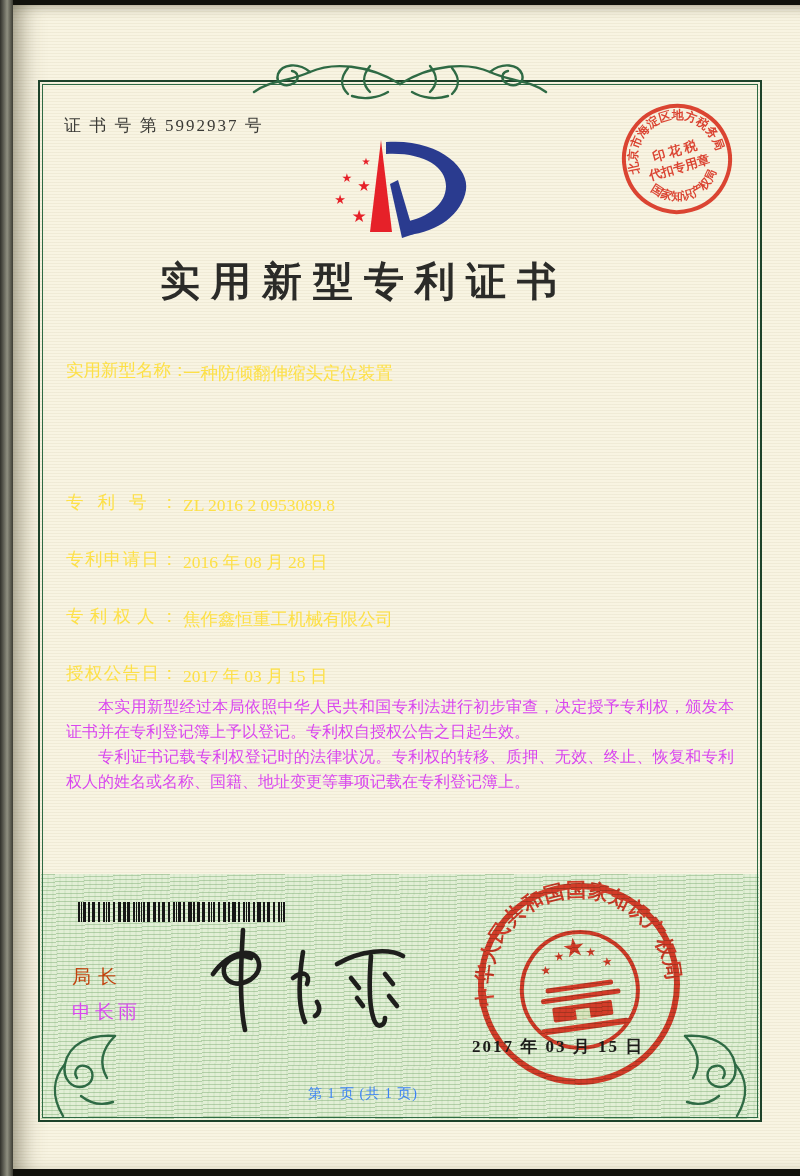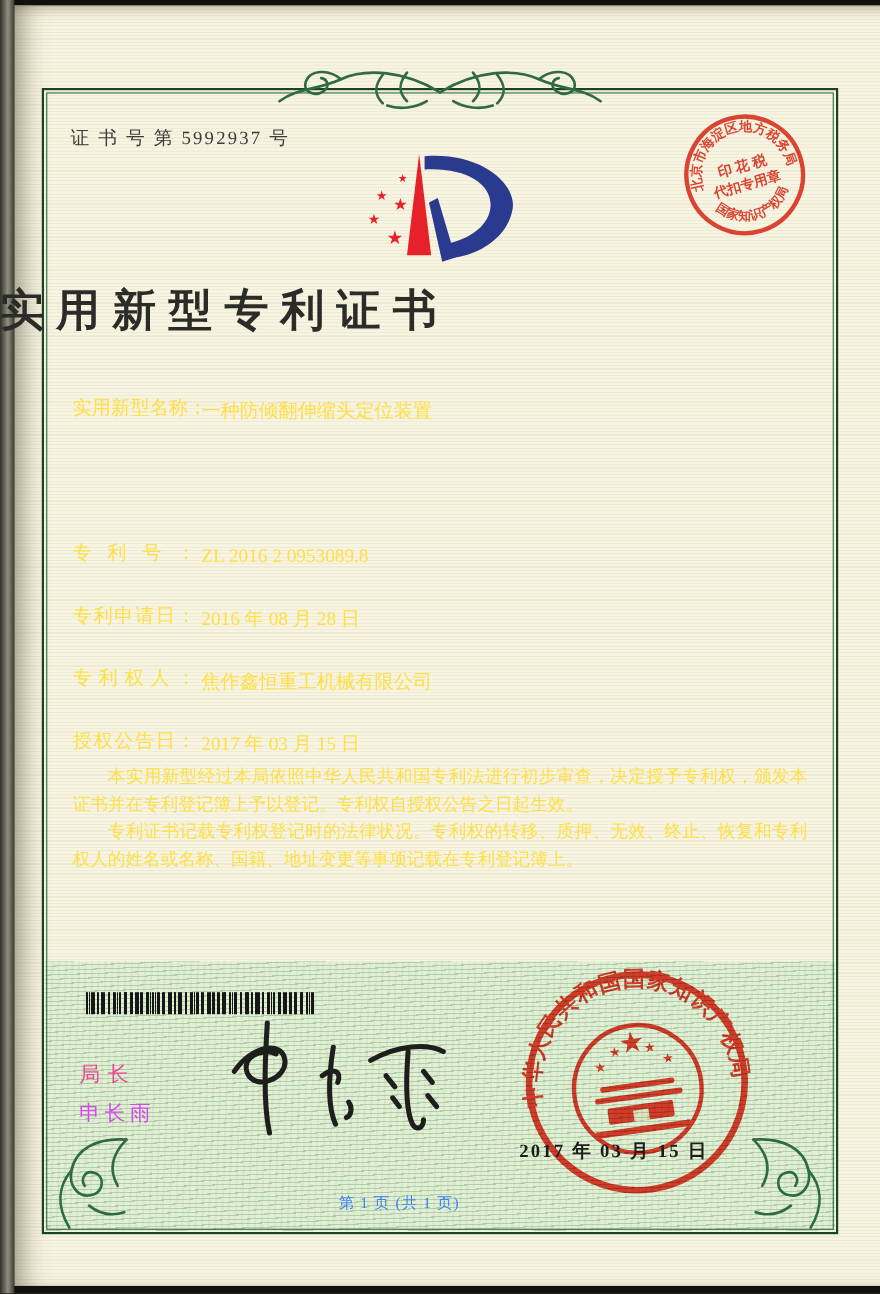"实用新型专利证书" .title { text-align: none -> center }
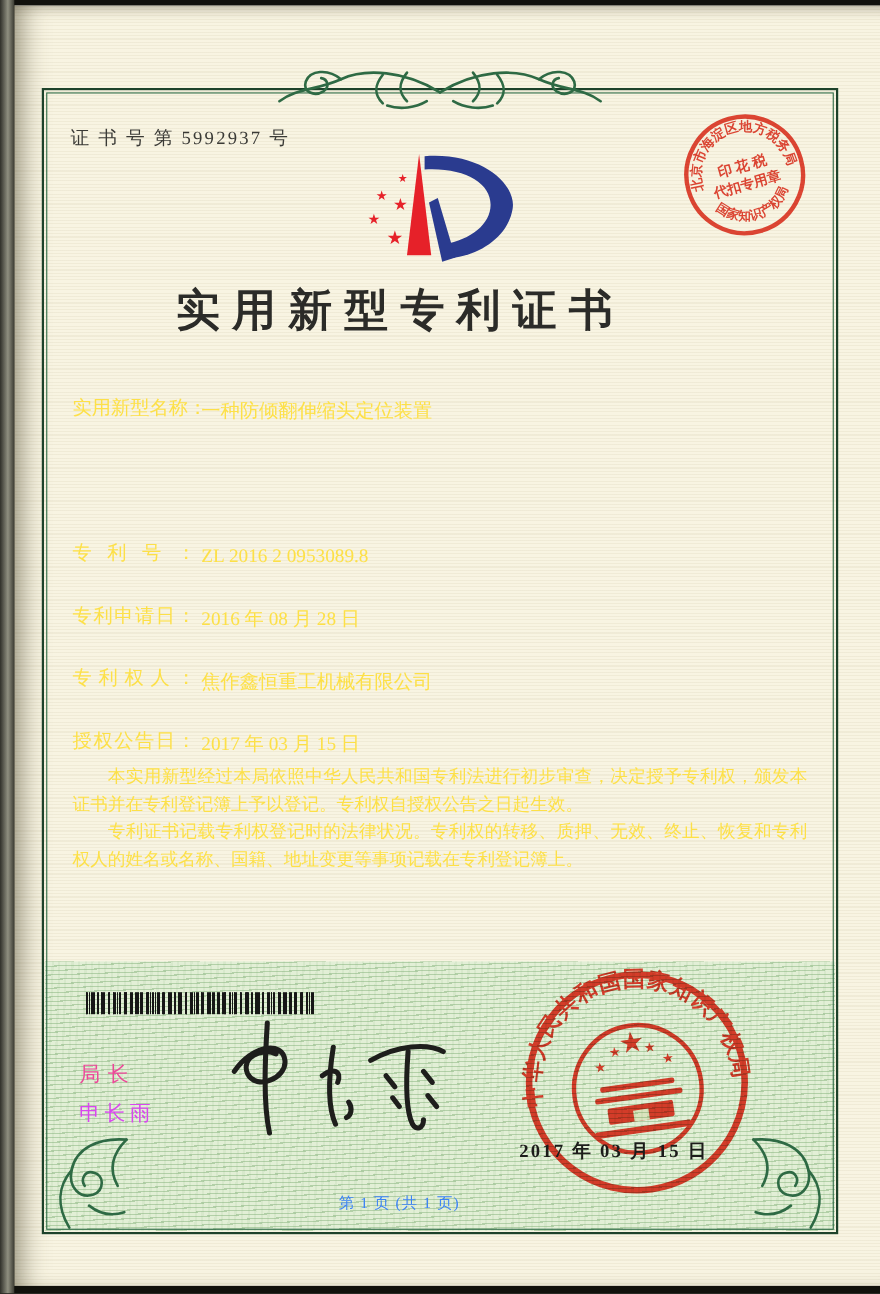"本实用新型经过本局依照中华人民共和国专利法进行初步审查，决定授予专利权，颁发本证" .paras { color: #fde047 -> #d946ef }
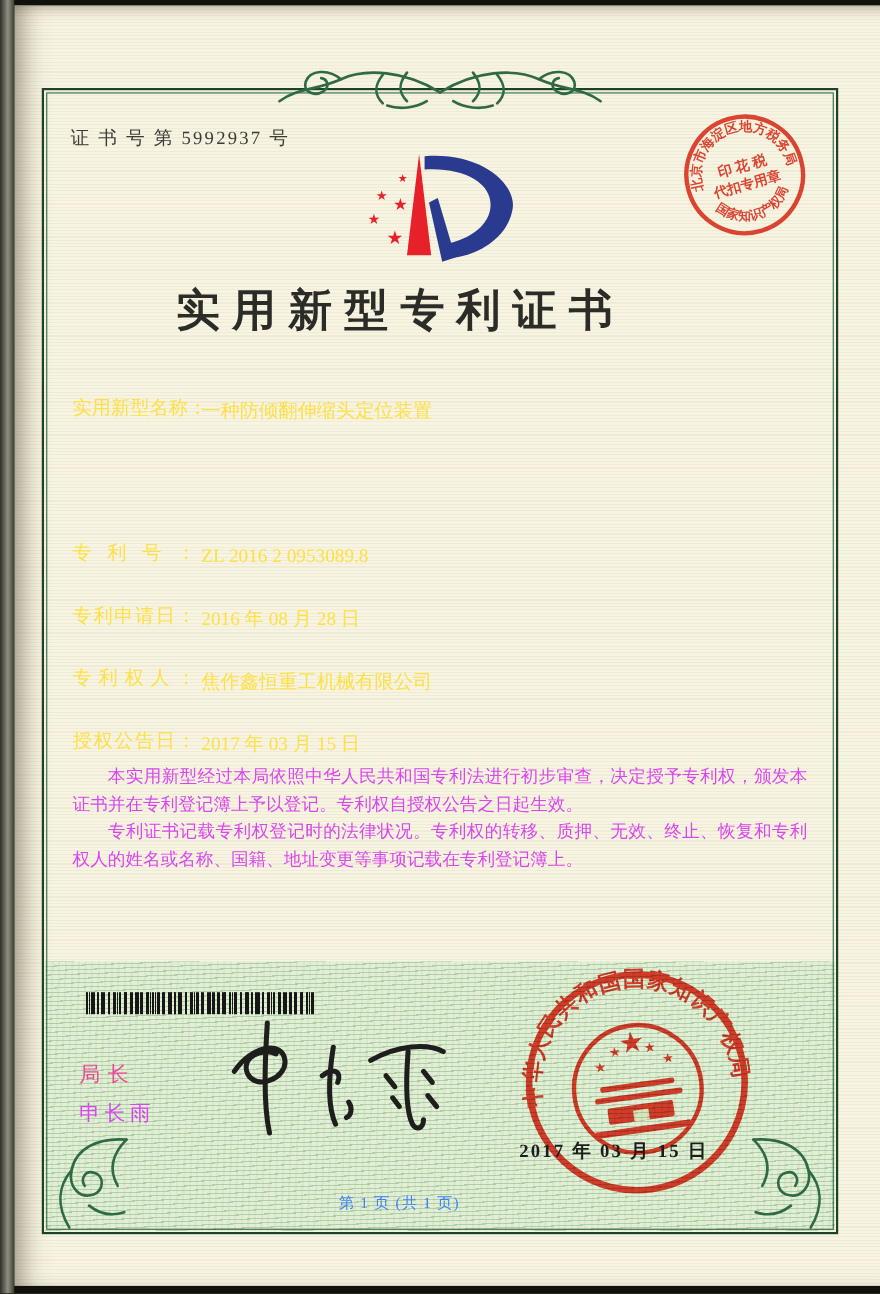"局长" .director { color: #ec4899 -> #c2410c }
